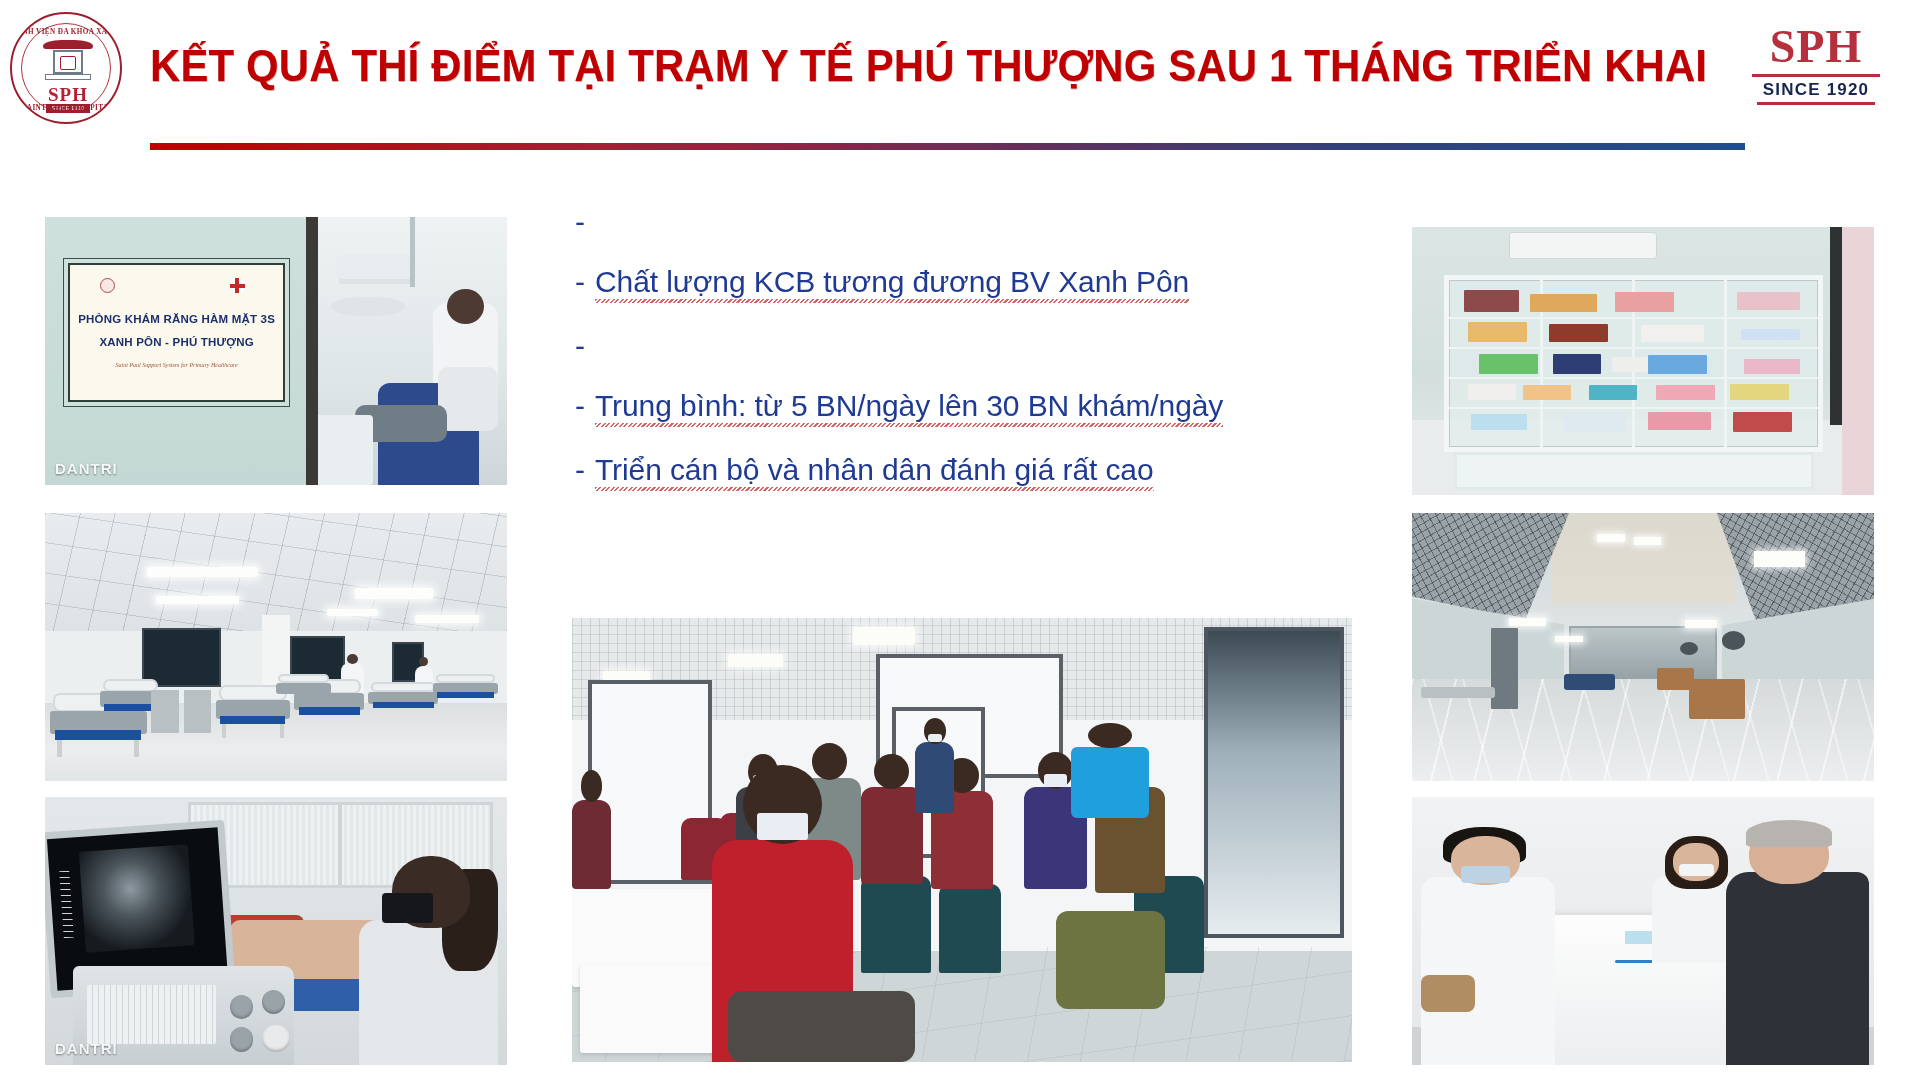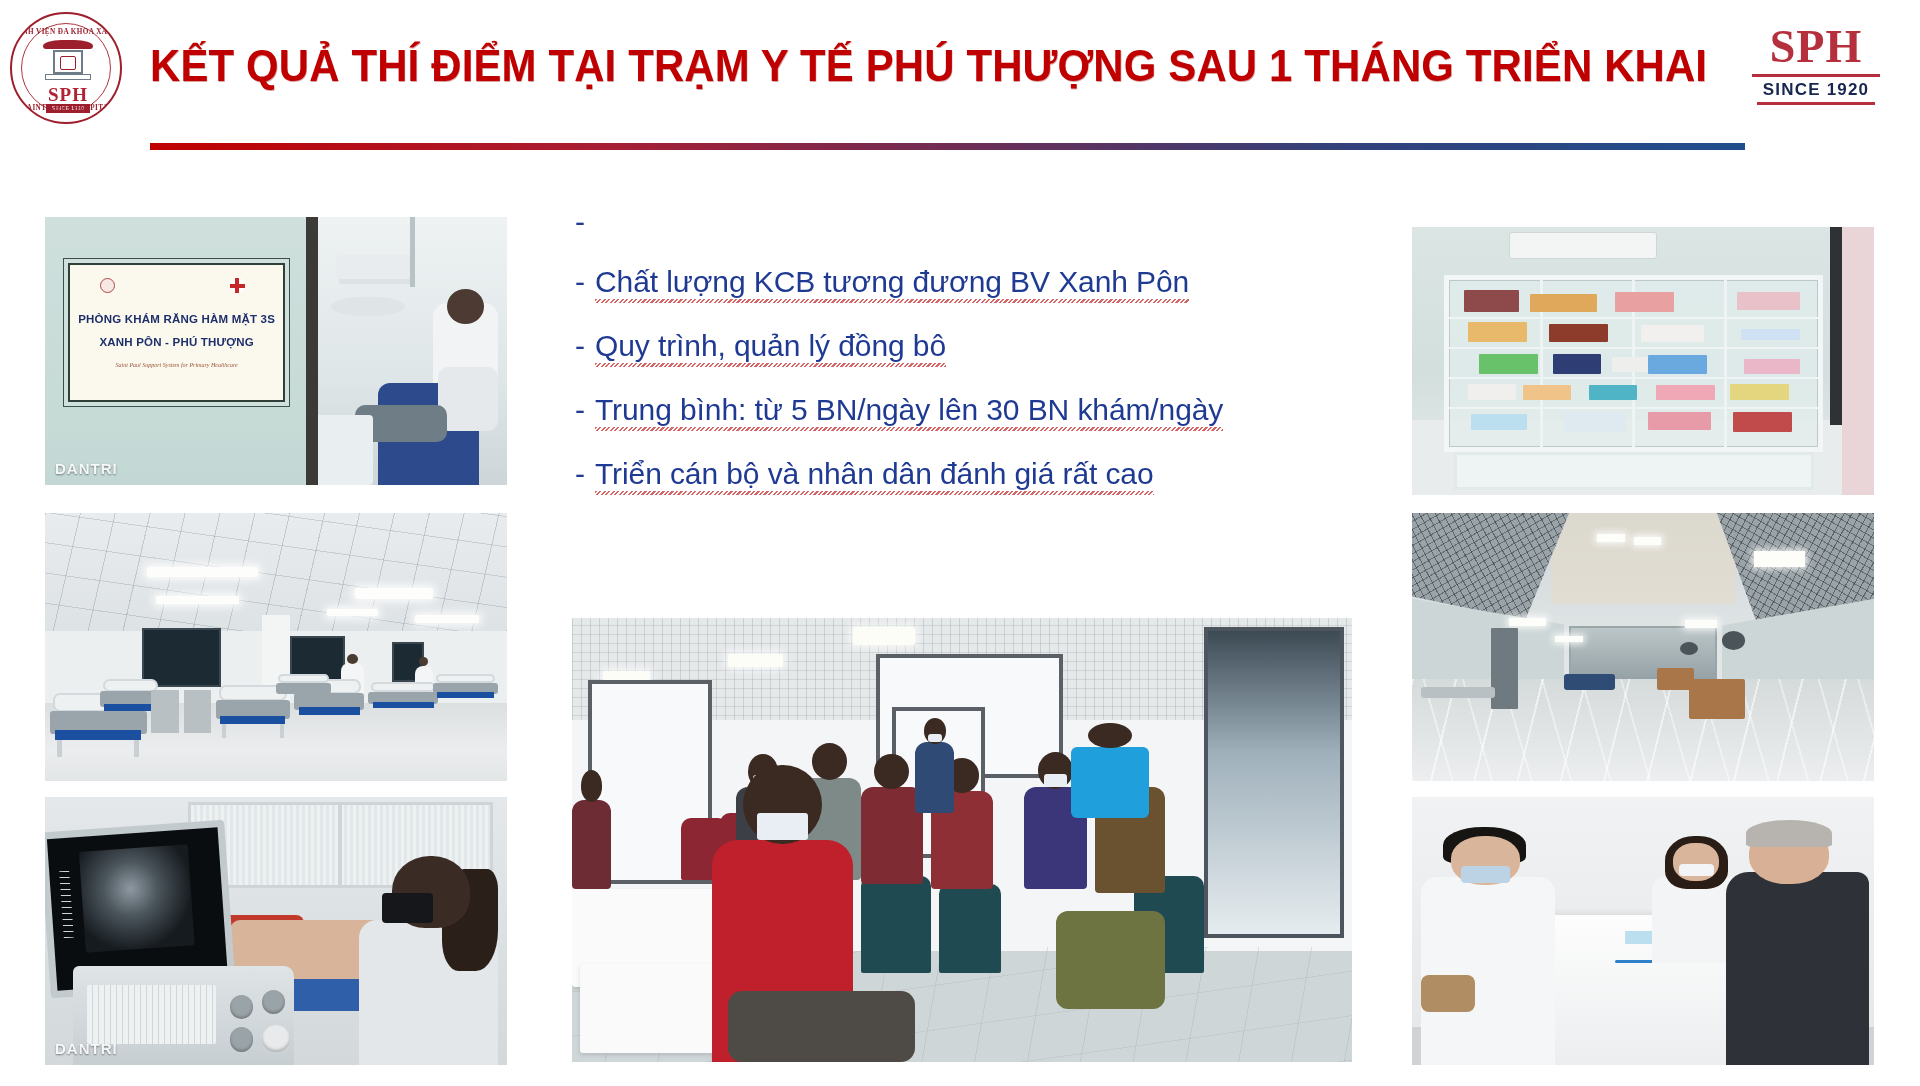"Quy trình, quản lý đồng" span.bullet-text { html: <span>Quy trình, quản lý đồng bô</span> -> none }
